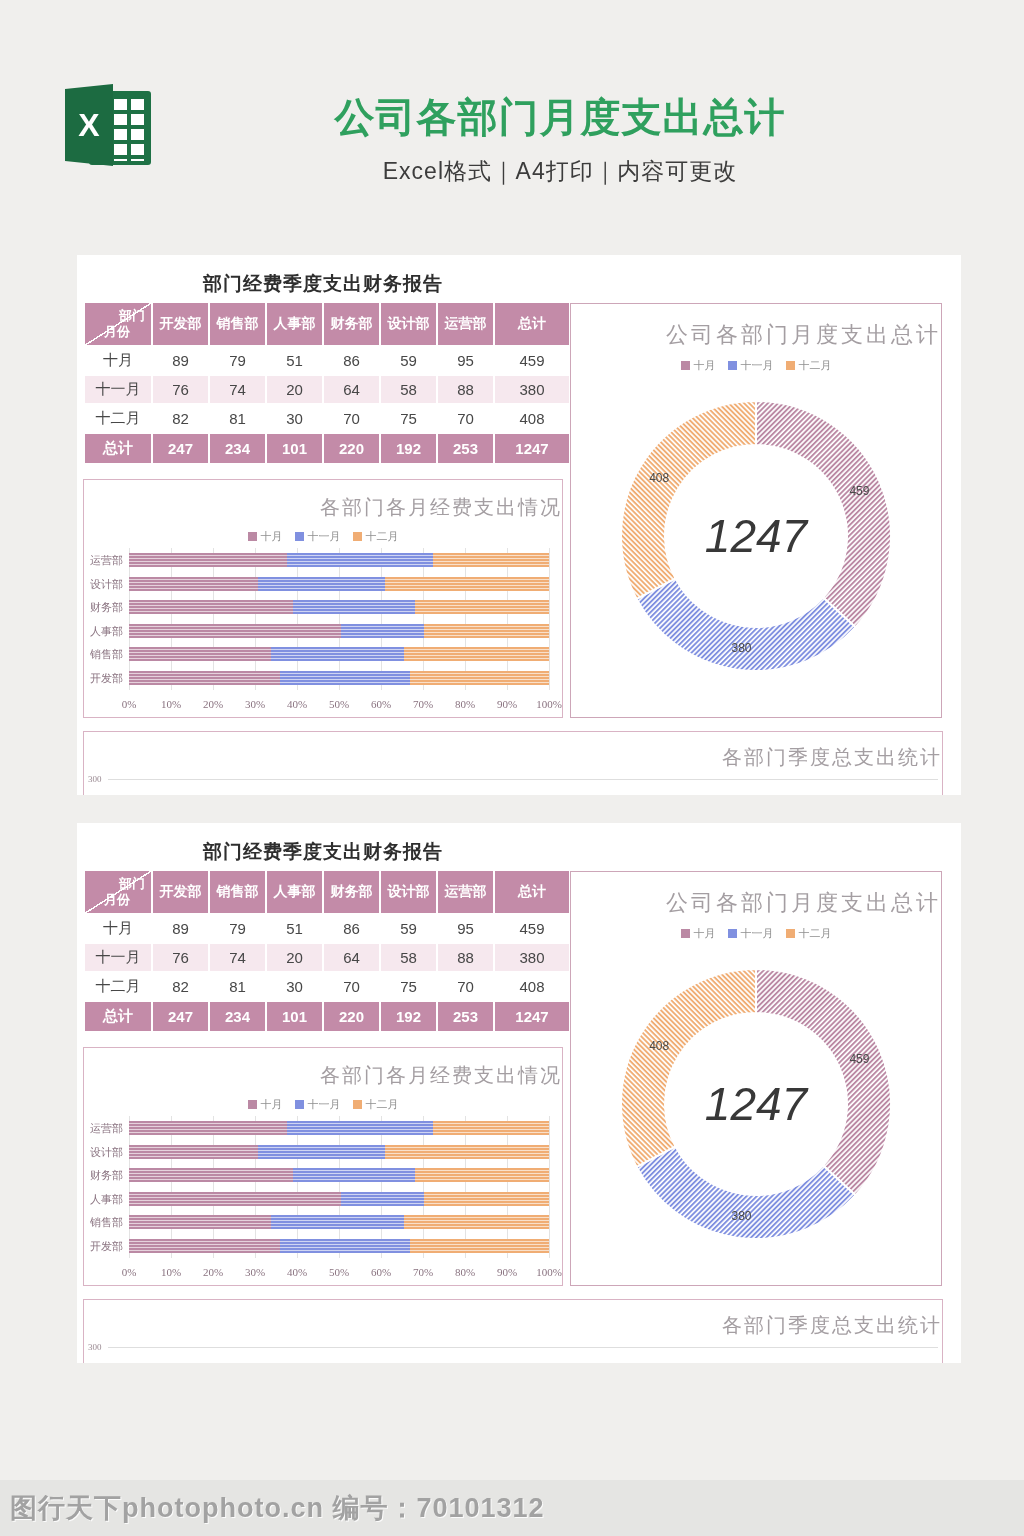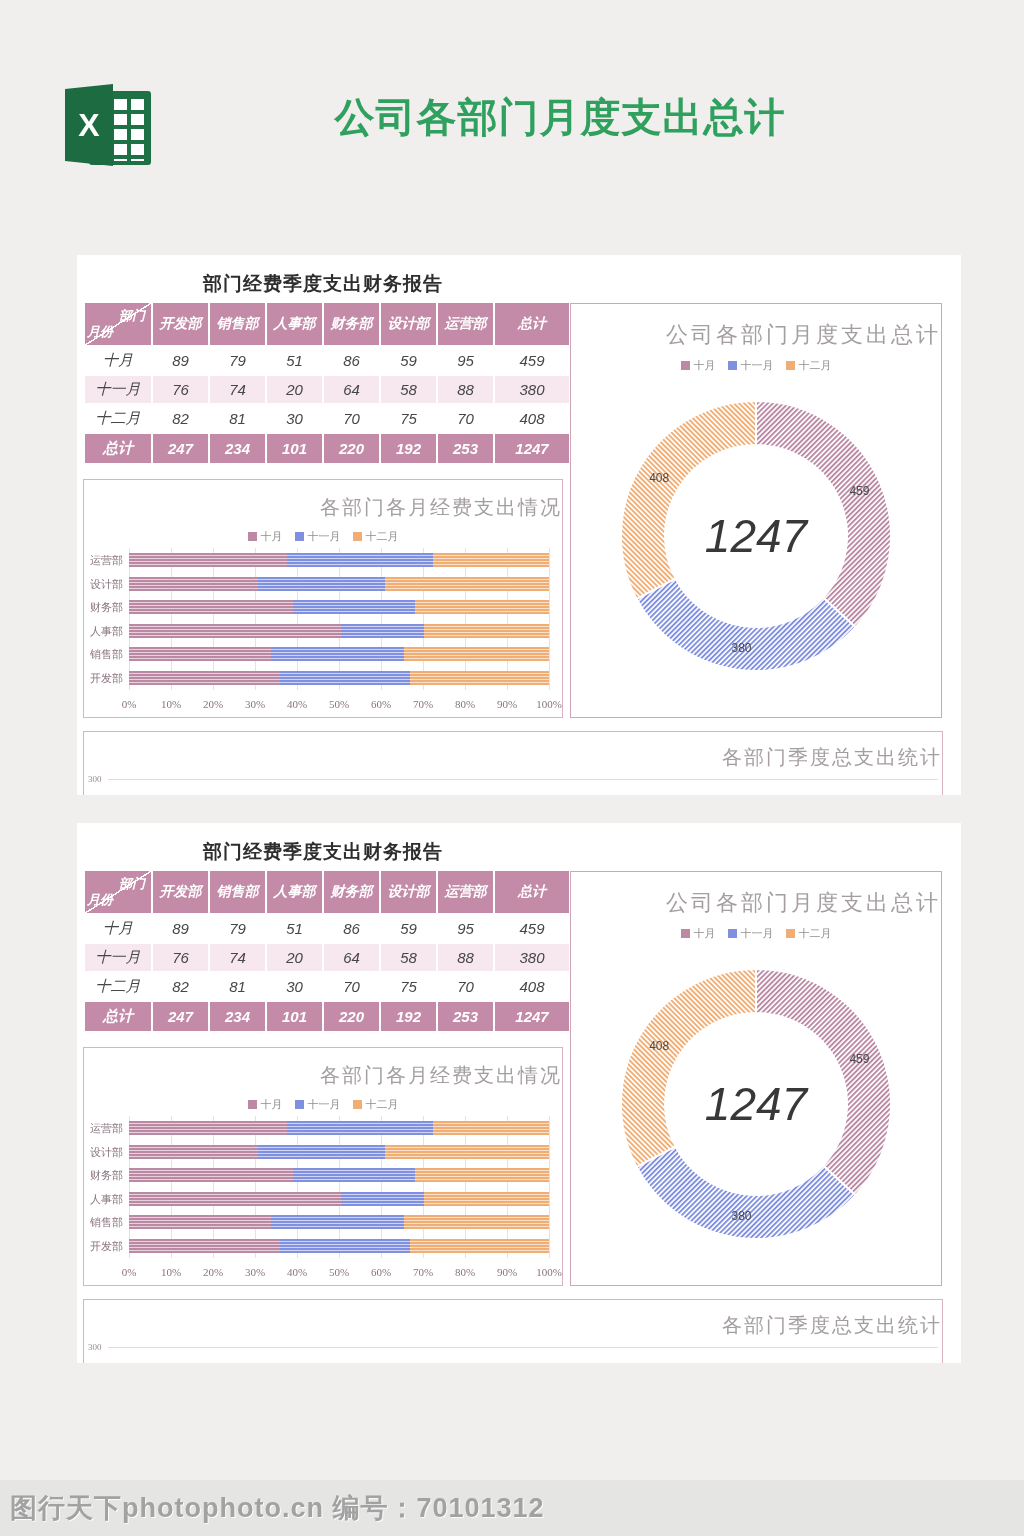"Excel格式｜A4打印｜内容可更改" div.sub-title { html: none -> <div>Excel格式｜A4打印｜内容可更改</div> }
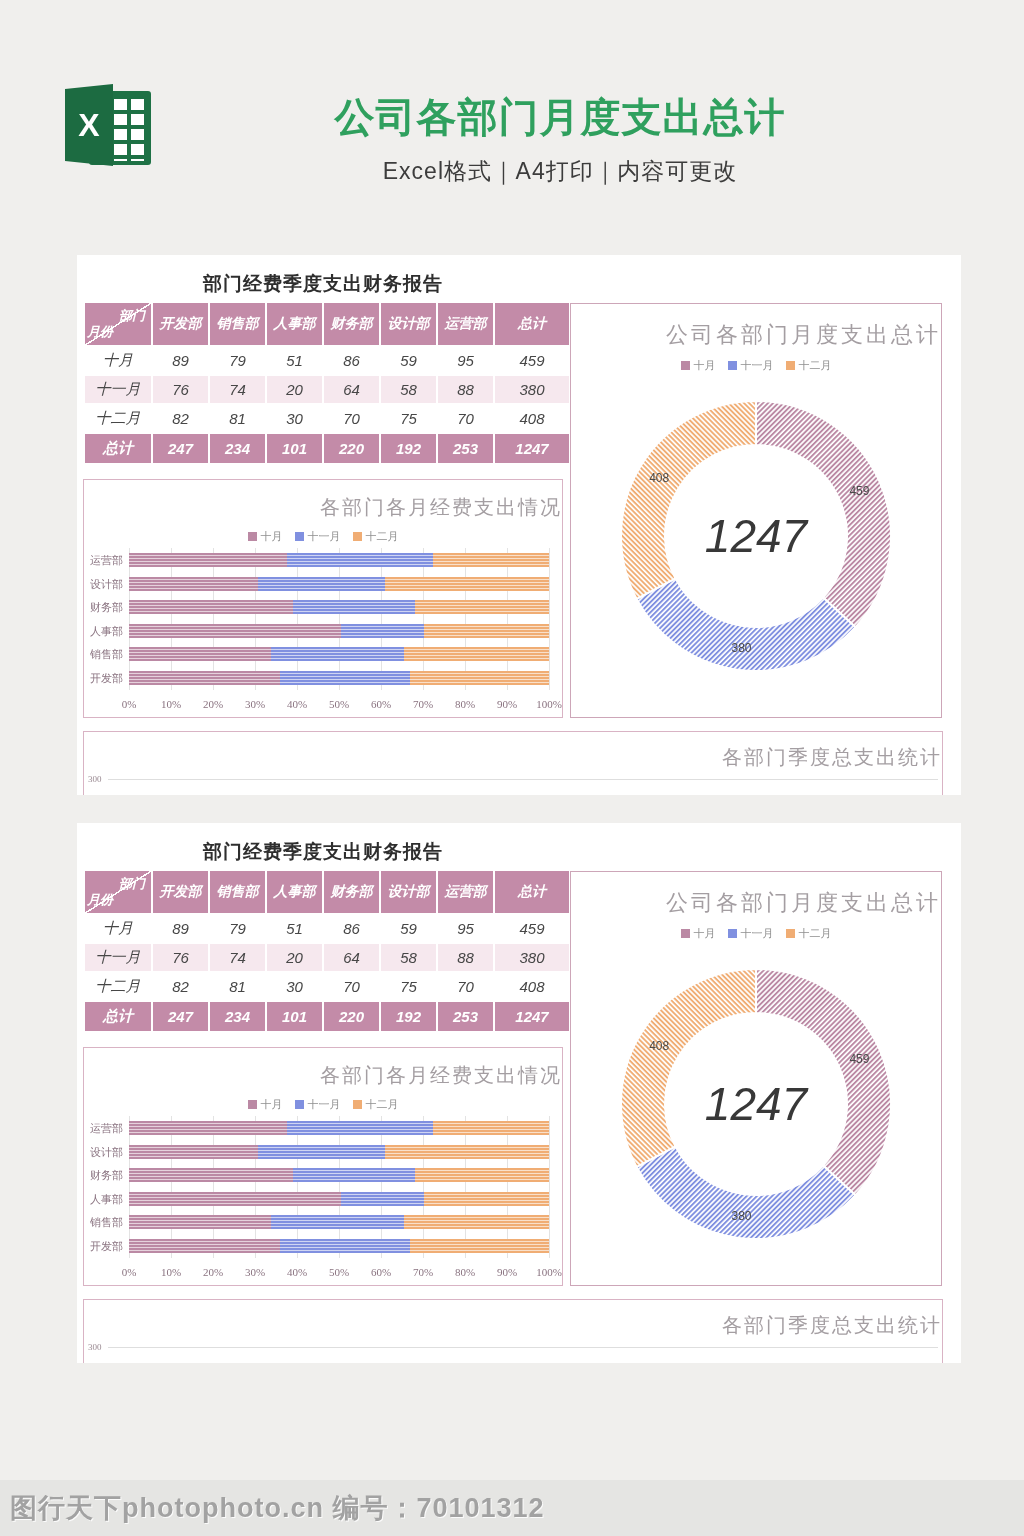"部门" table.exp-table { font-style: italic -> none }
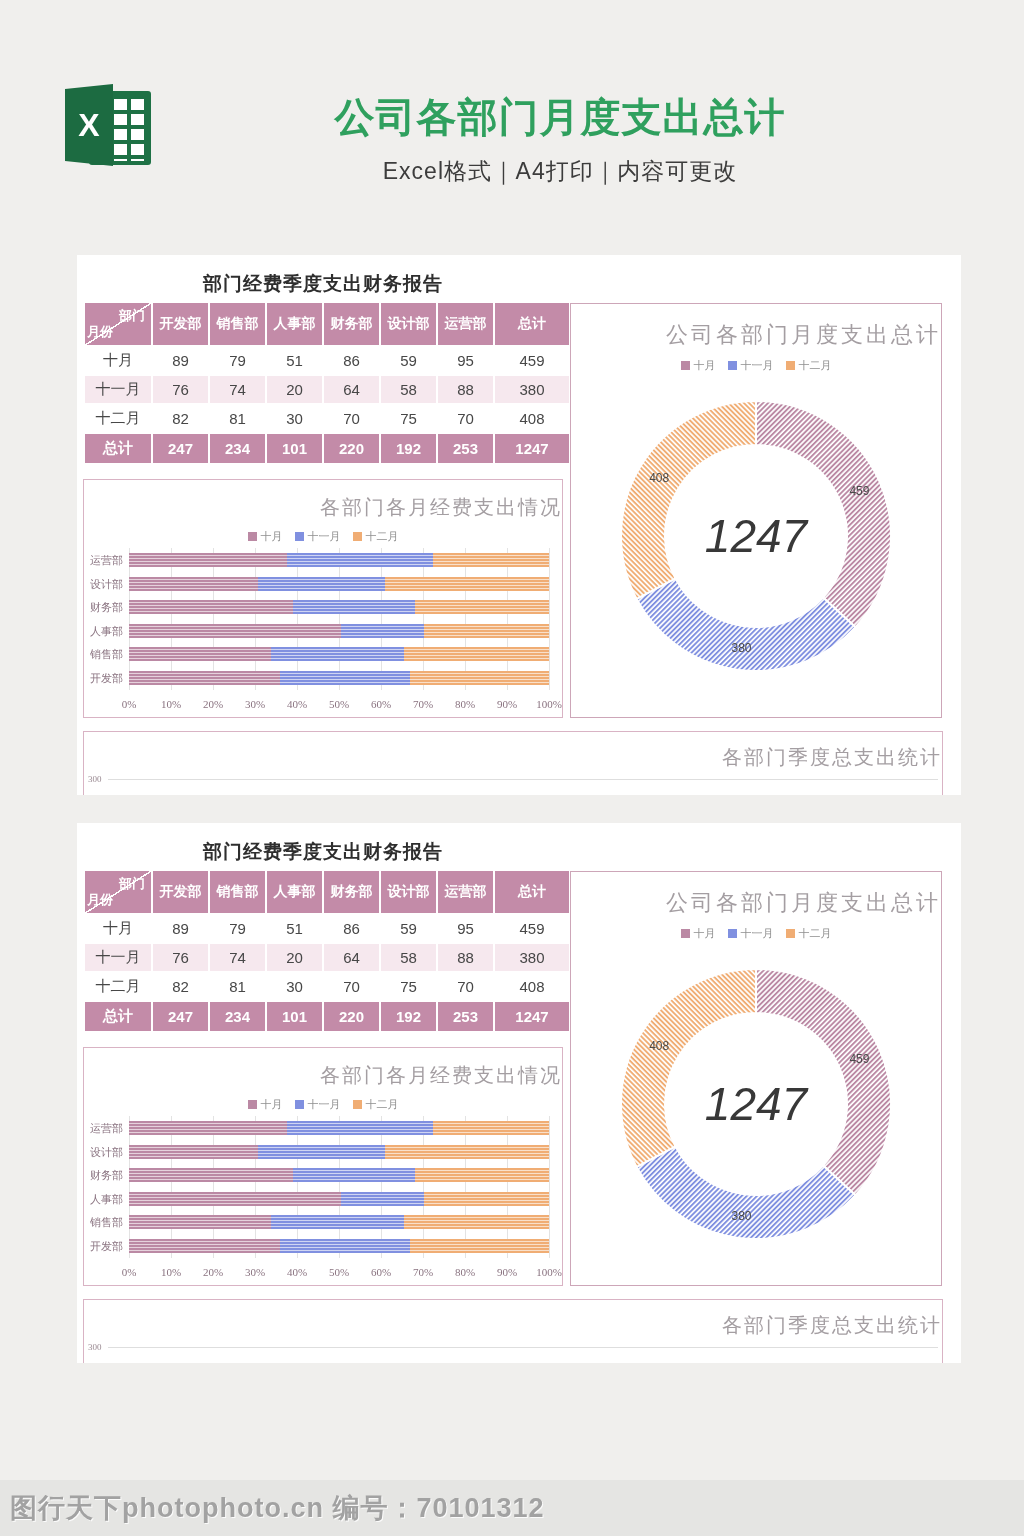"月份" th.corner .c-bot { left: 2px -> 19px }
